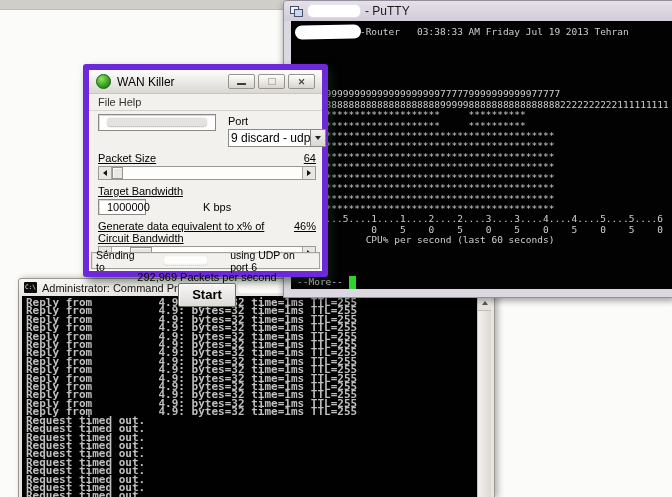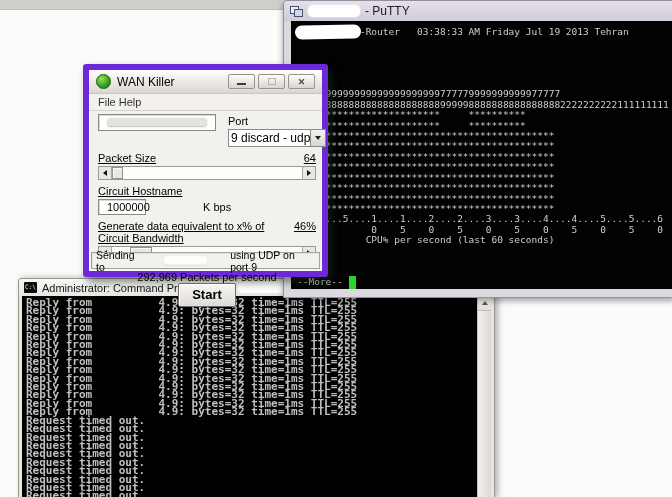"Circuit Hostname" span { text: Circuit Hostname -> Target Bandwidth }
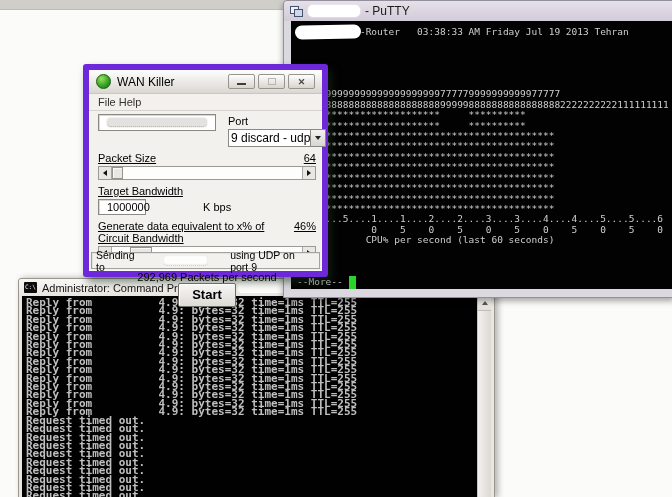"using UDP on port 9" span { text: 9 -> 6 }
